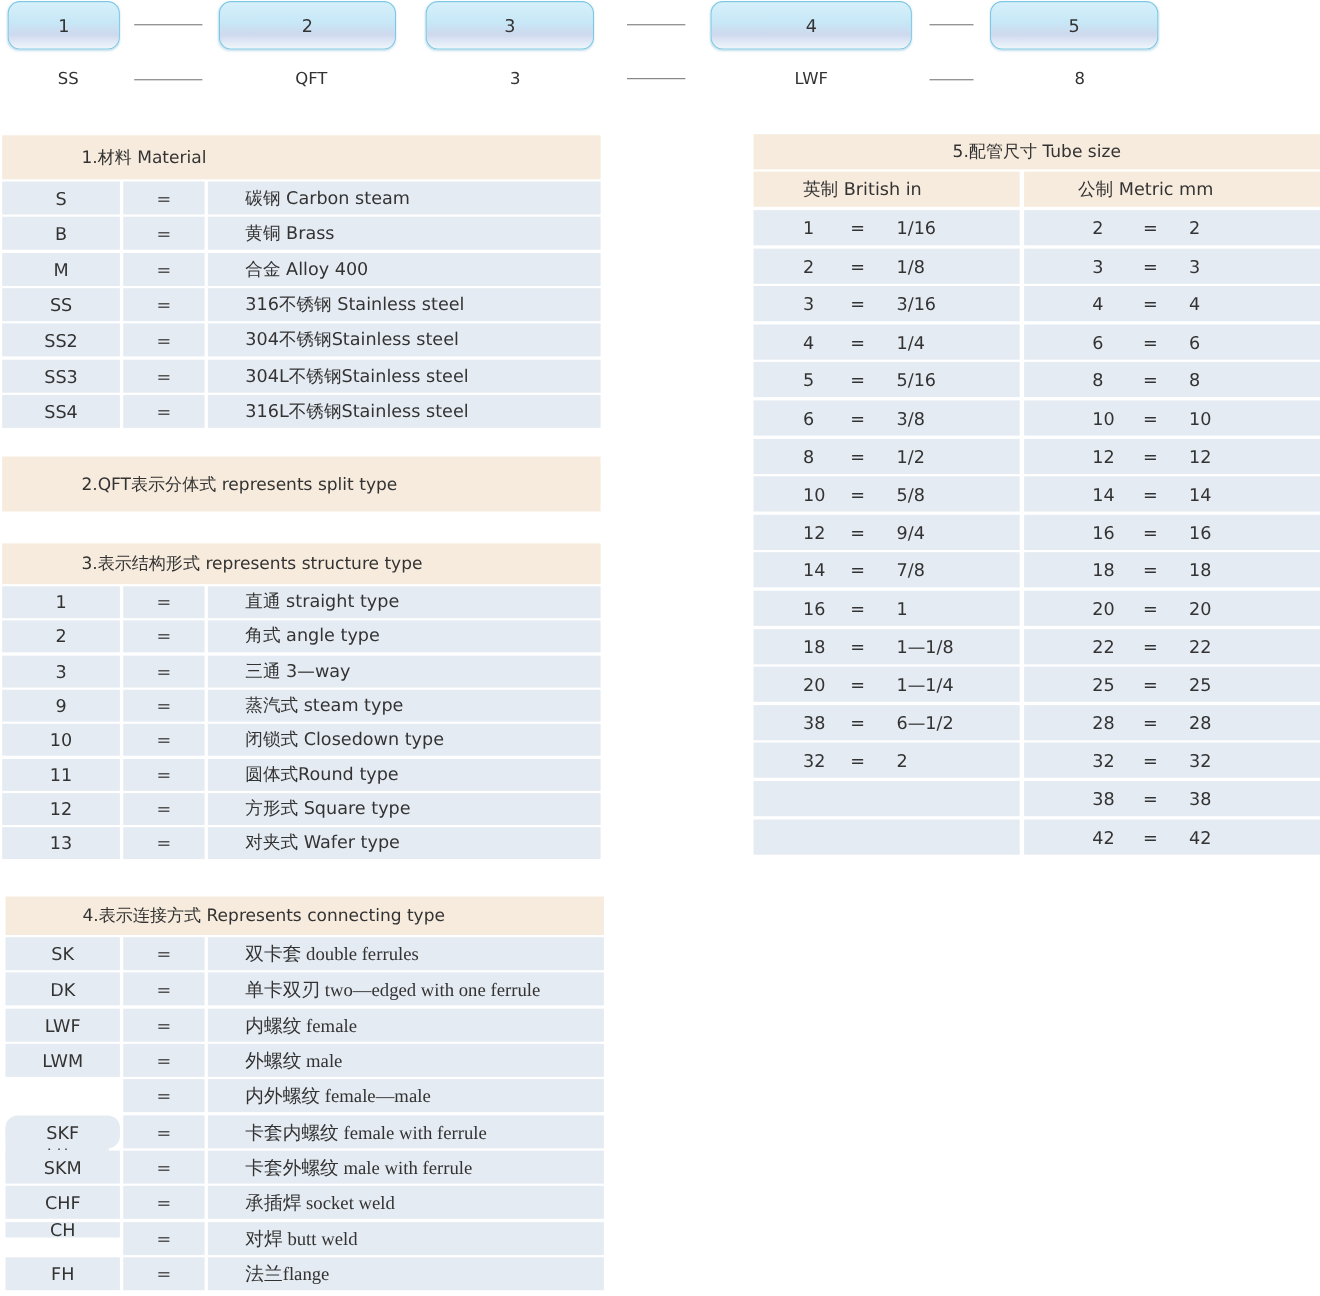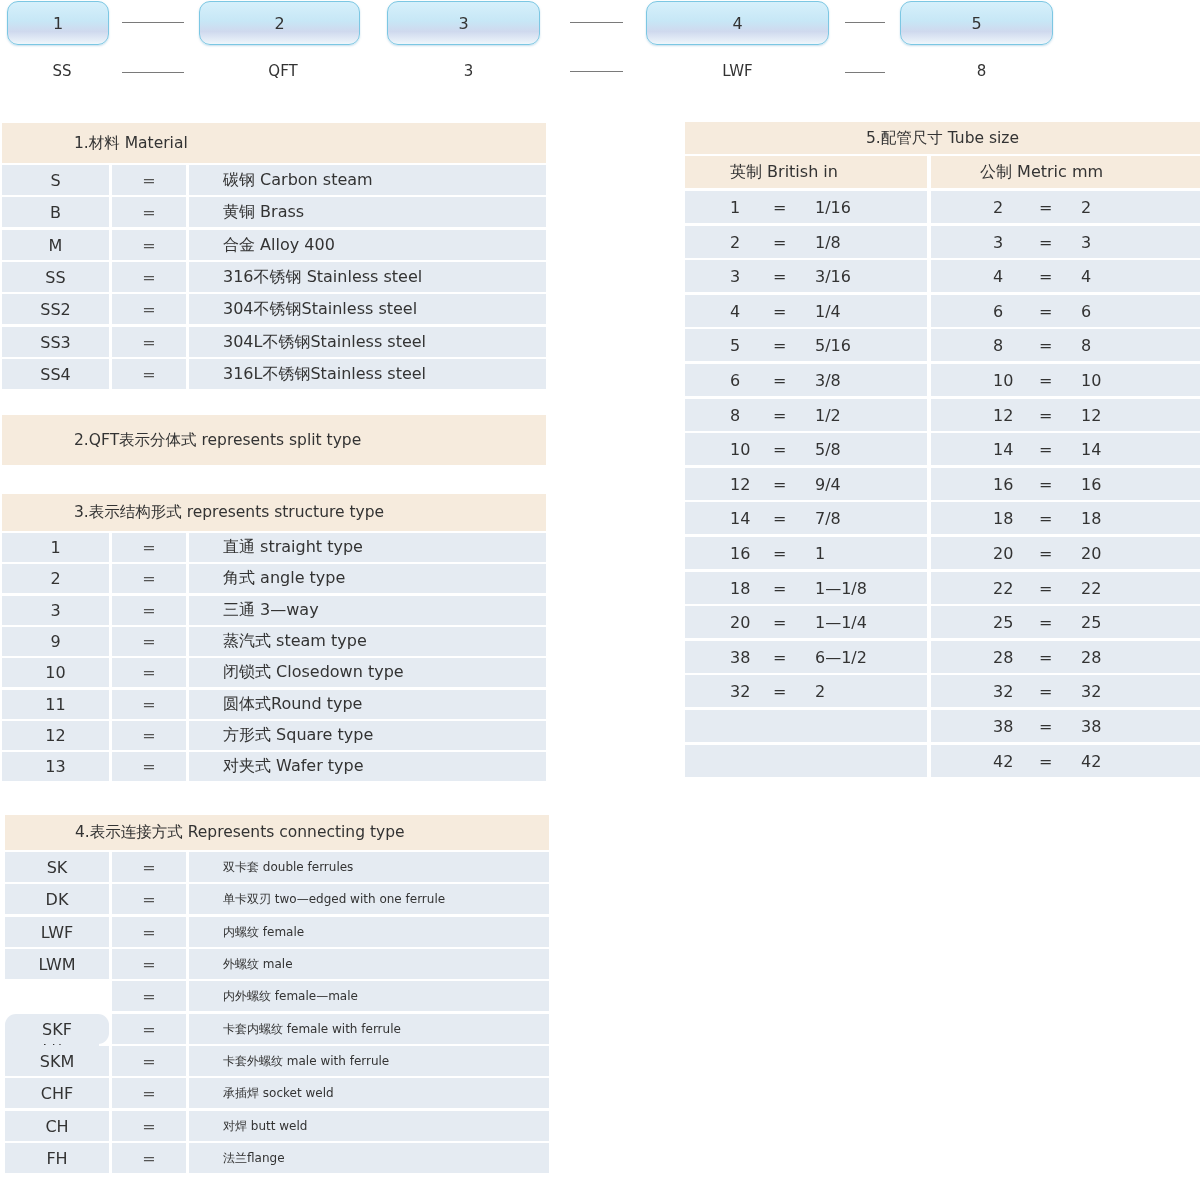"双卡套 double ferrules" .c-desc.sm { font-family: none -> Liberation Serif, serif; font-size: 12px -> 17px }
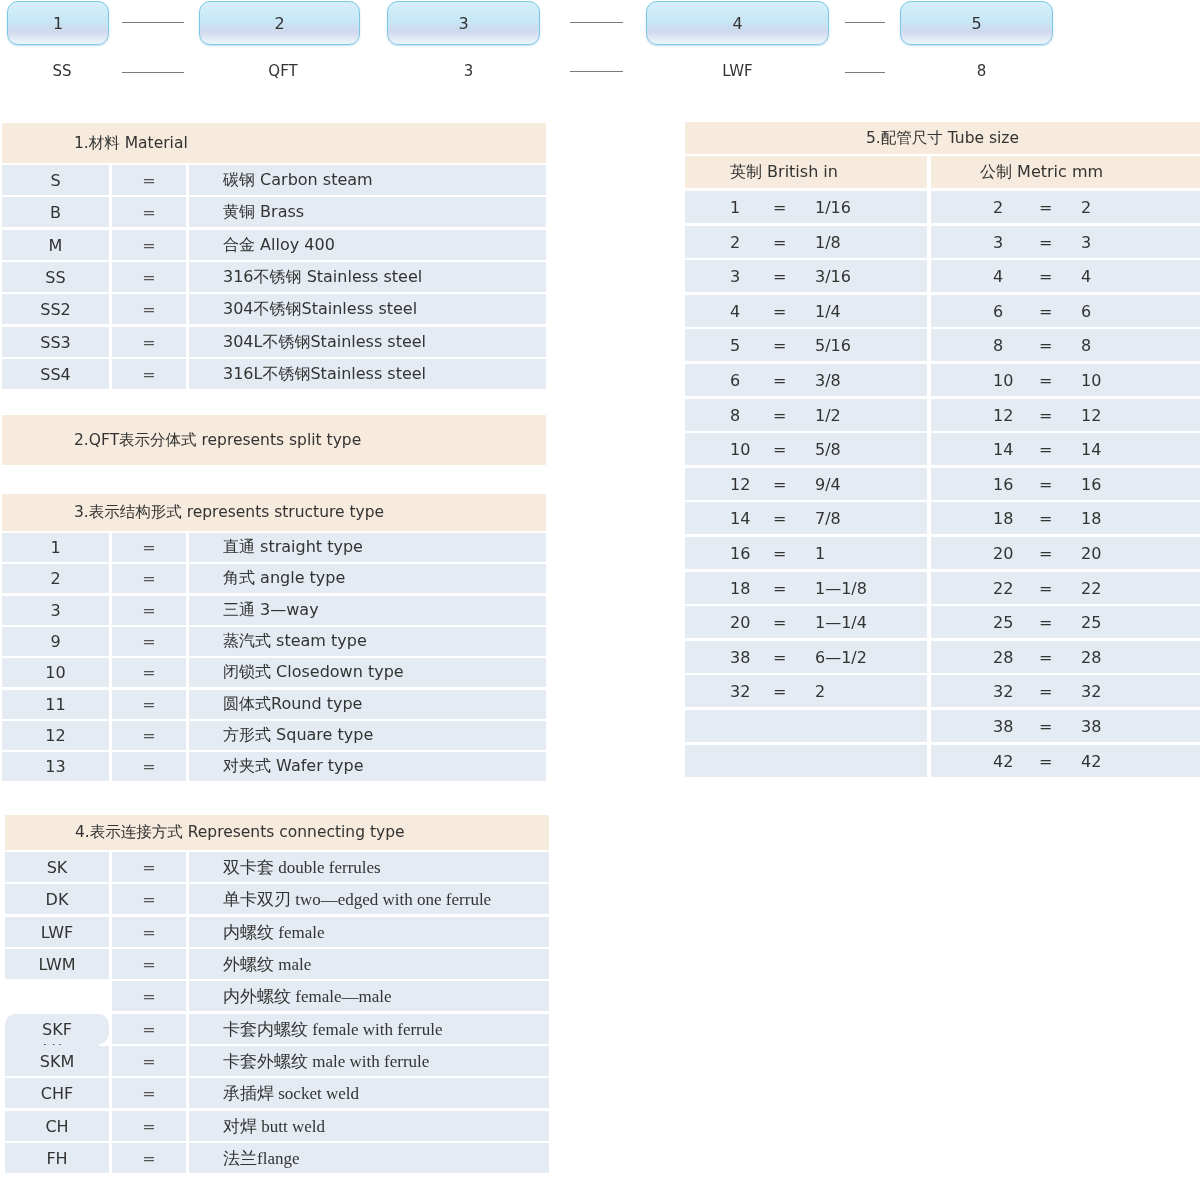"CH" div.cell { height: 30px -> 14px }
